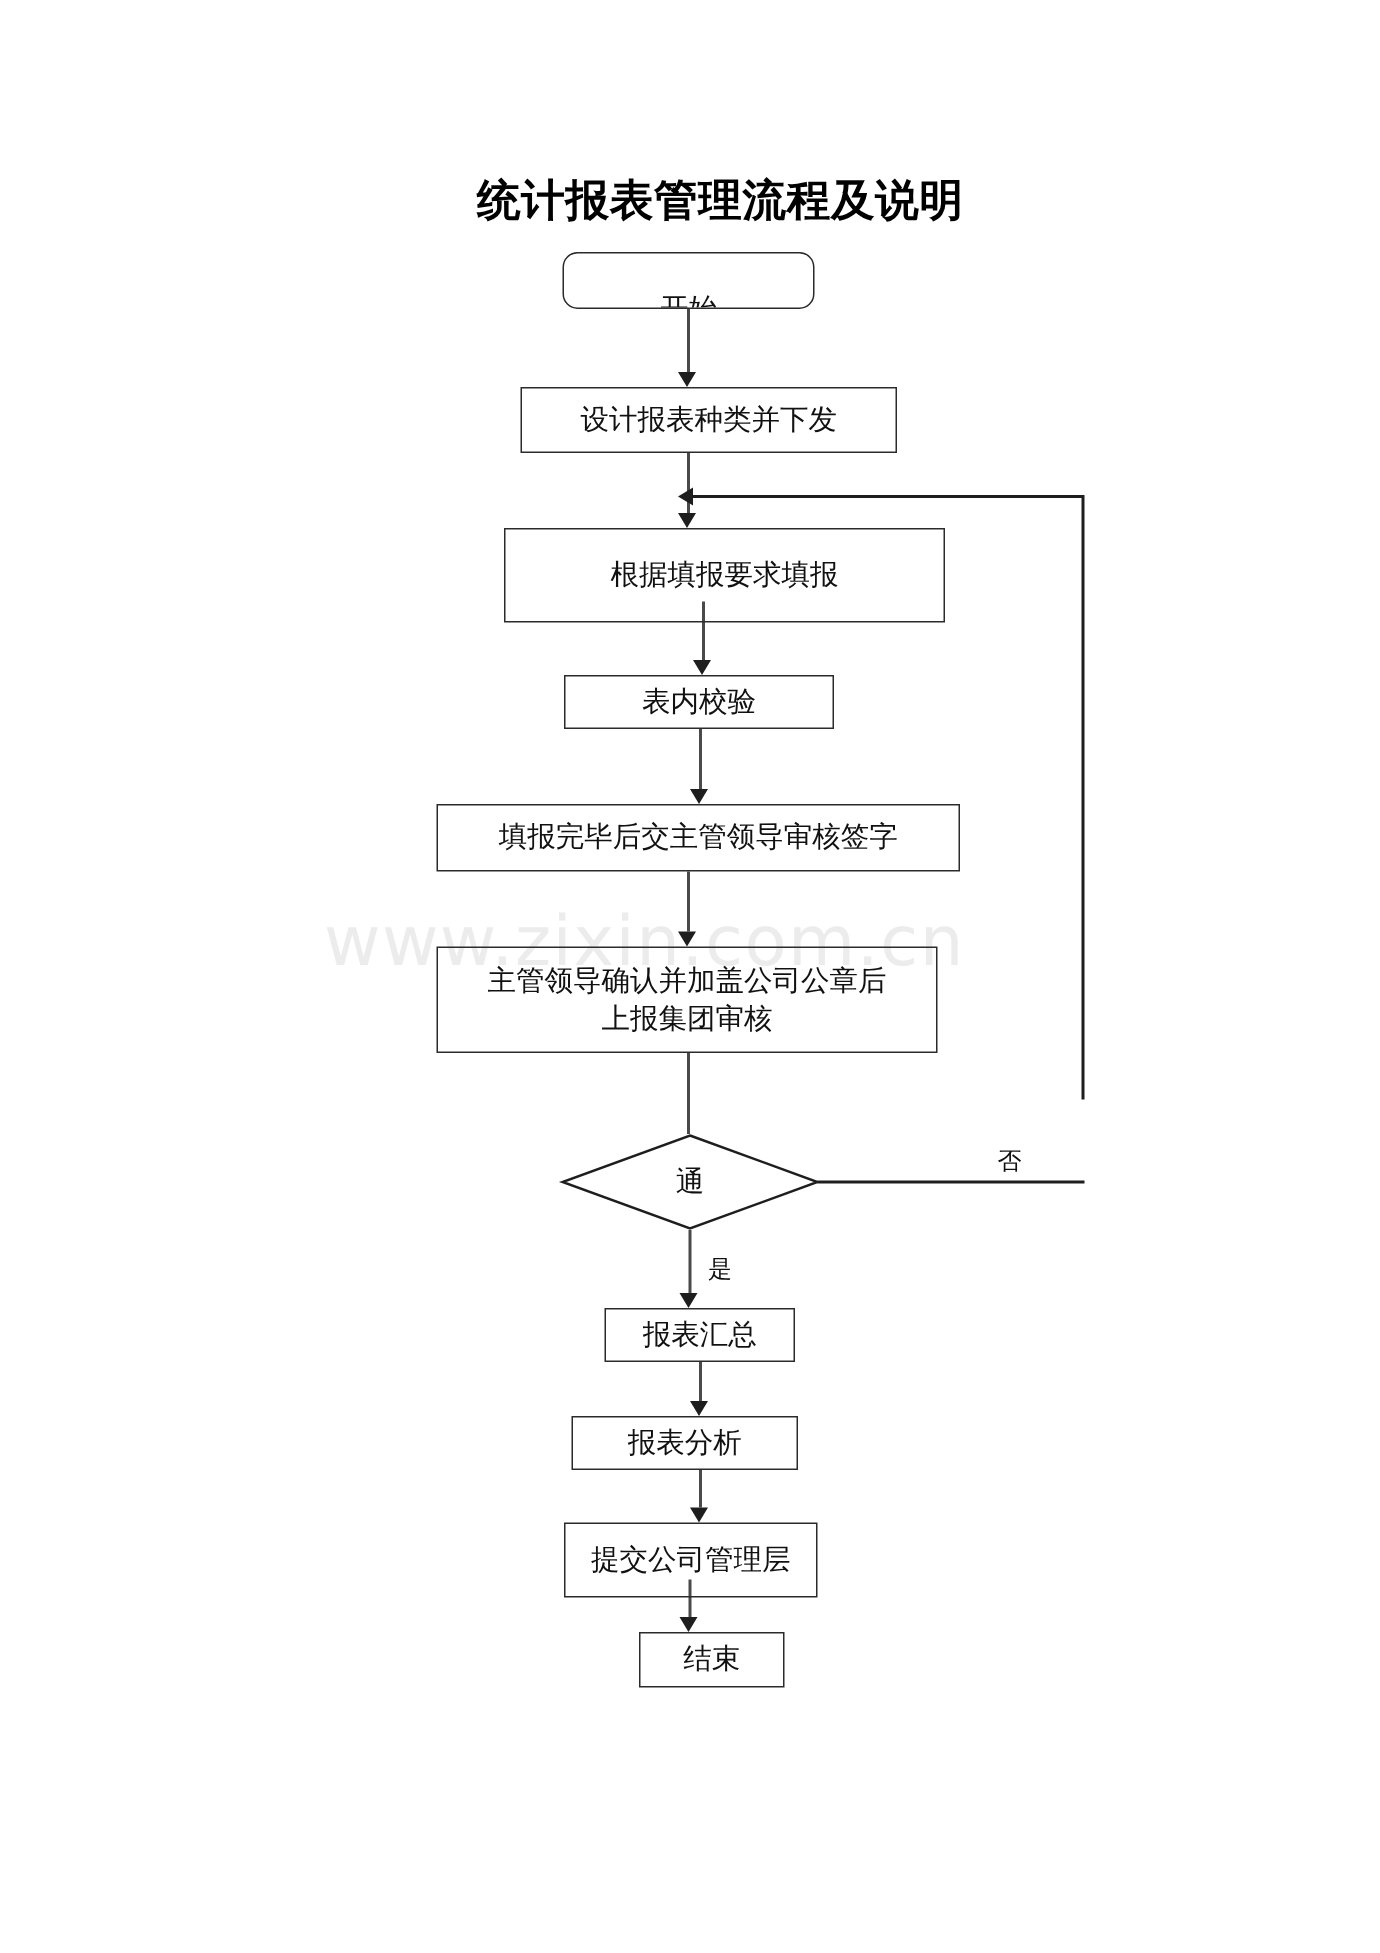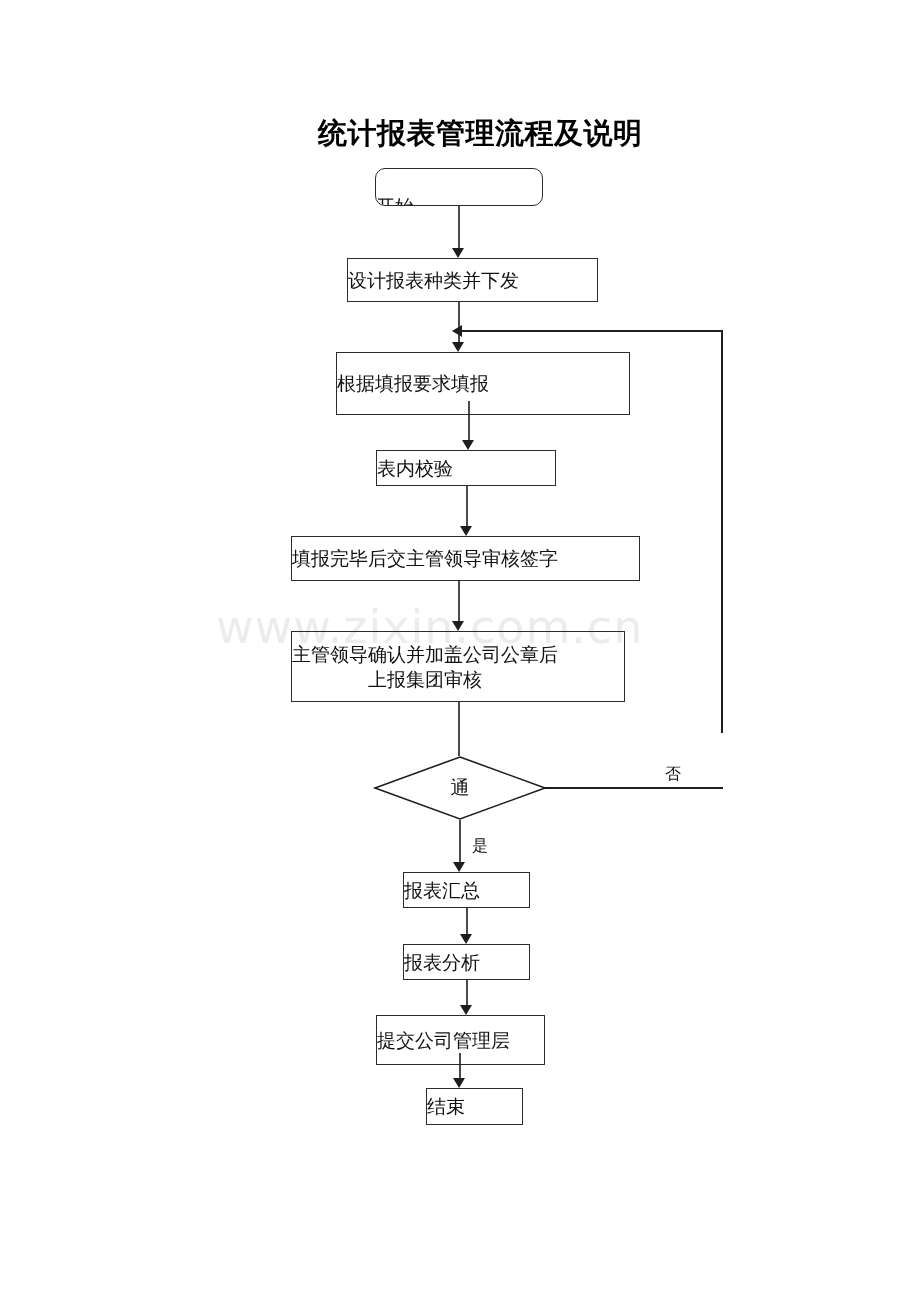"设计报表种类并下发" .node { justify-content: flex-start -> center }
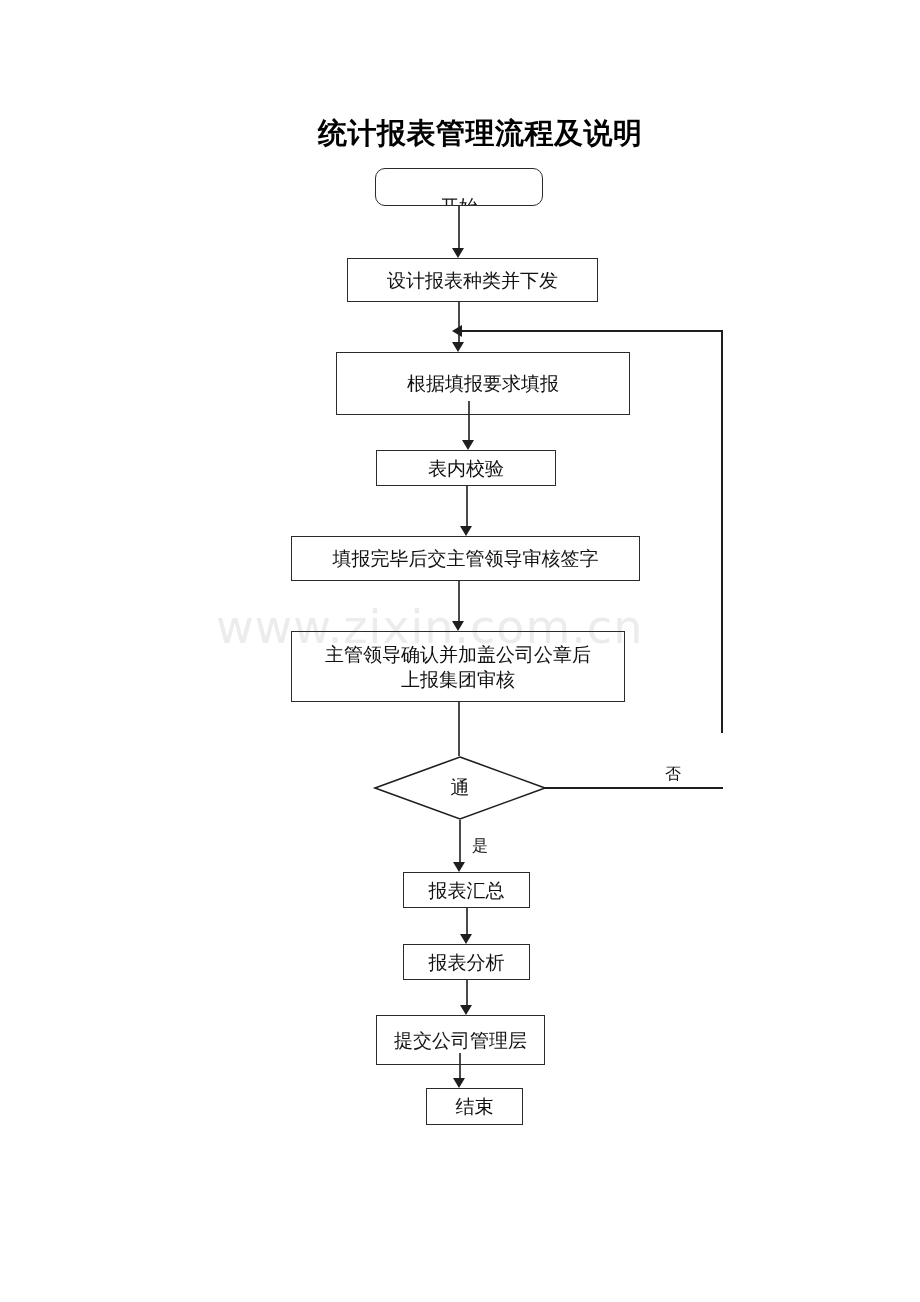"报表分析" div.node { left: 403px -> 381px; width: 127px -> 151px }
